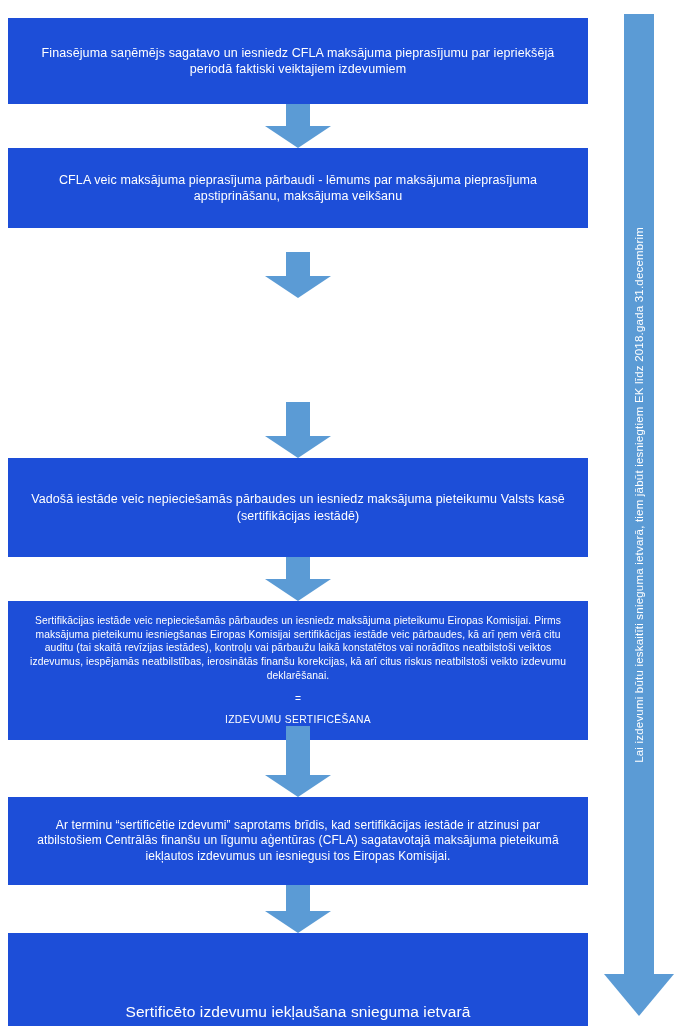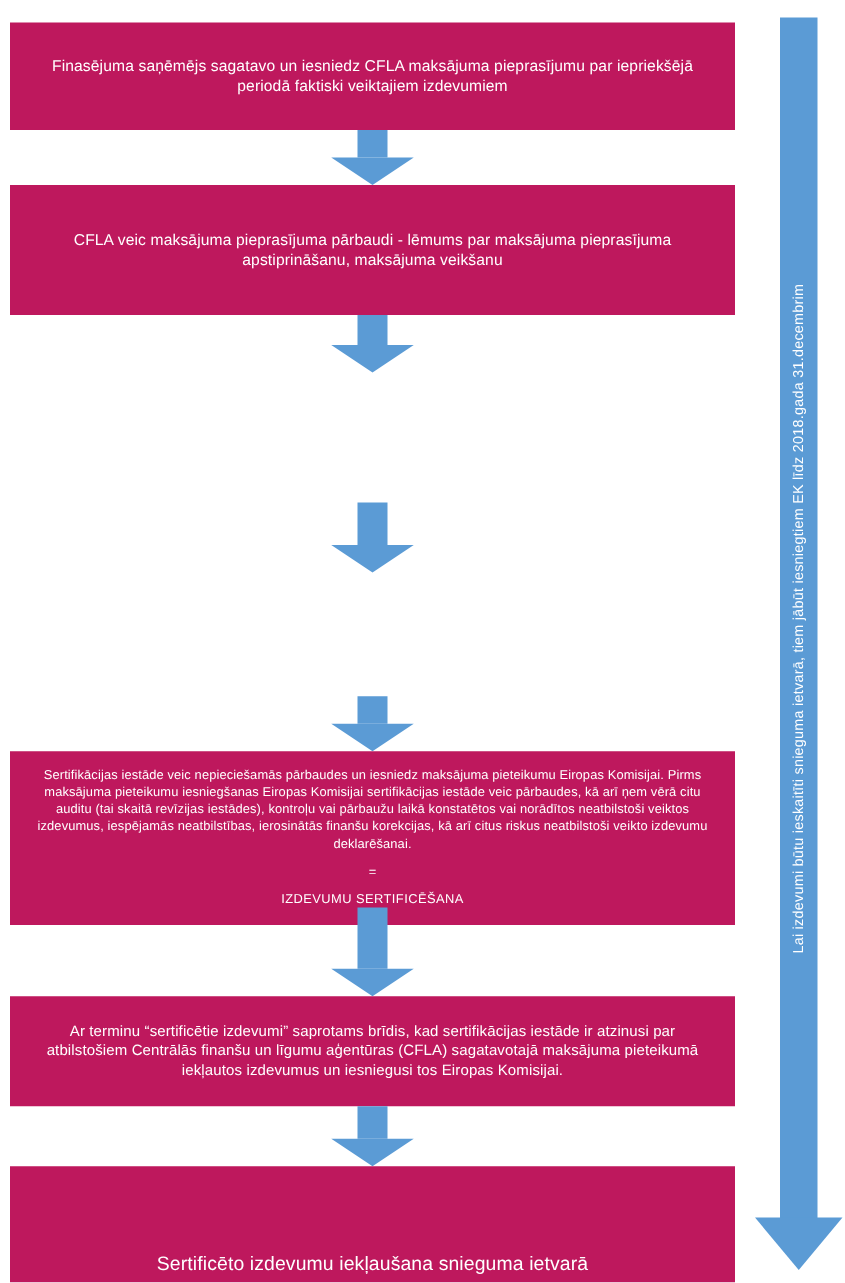"Finasējuma saņēmējs sagatavo un iesniedz" .process-box { background: #be185d -> #1d4ed8 }
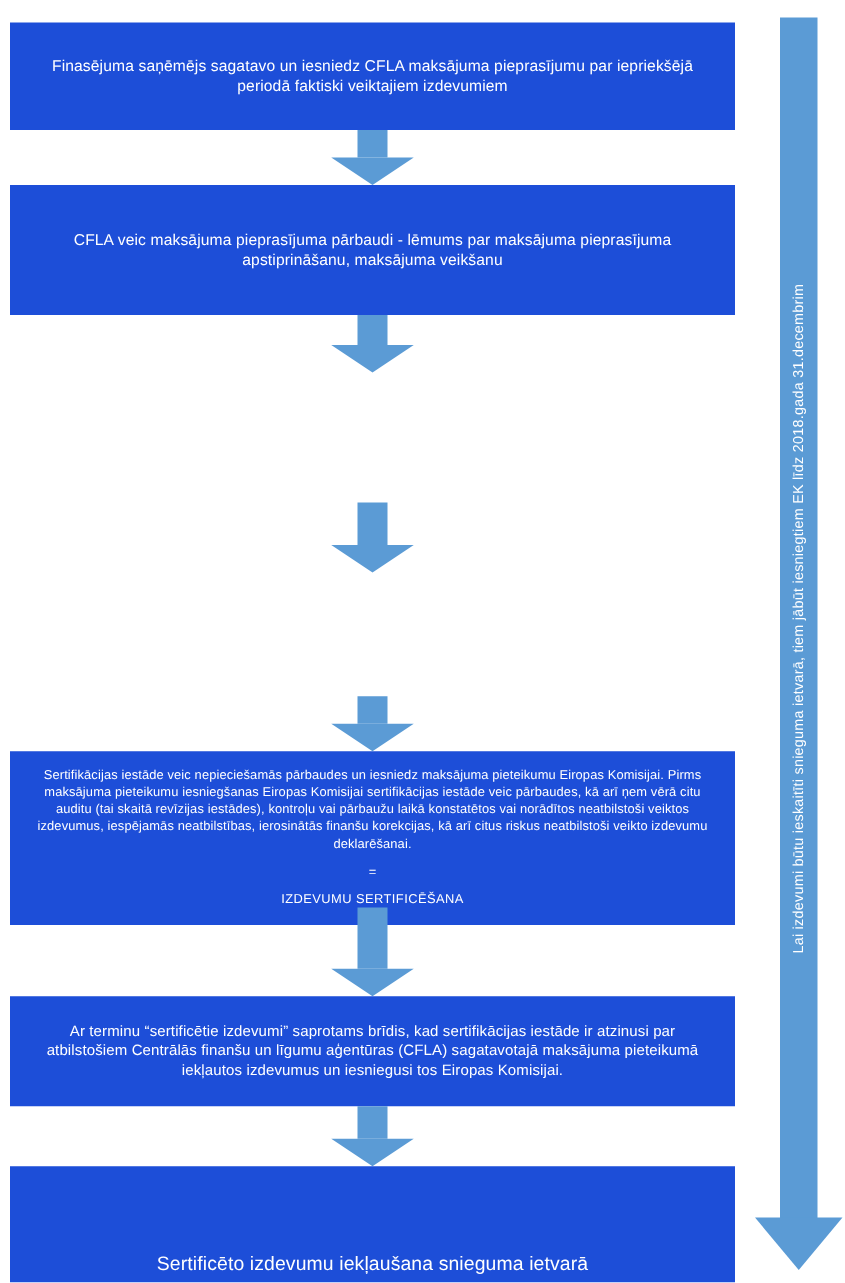"CFLA veic maksājuma pieprasījuma" #box-2 { height: 104px -> 80px }
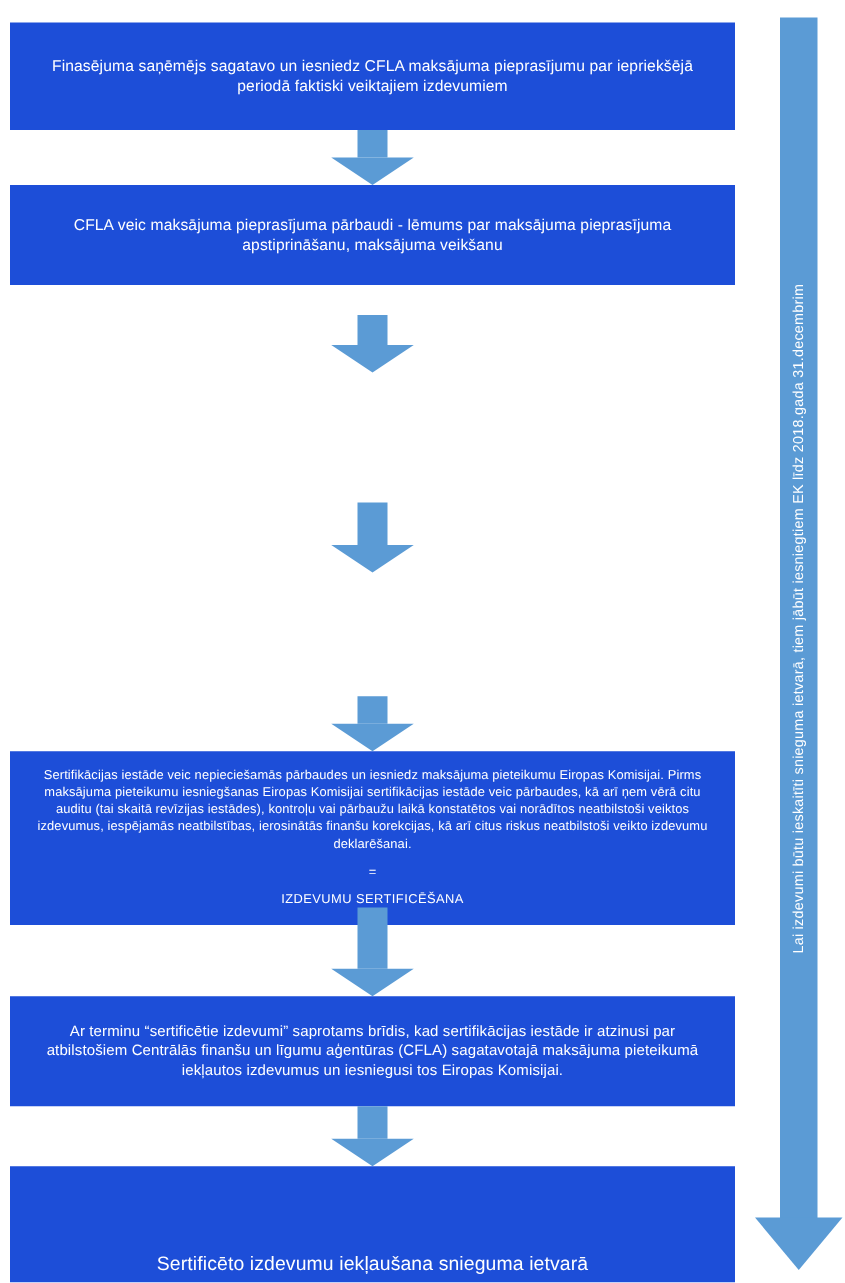"Vadošā iestāde veic nepieciešamās" div.process-box { html: none -> <div> <span>Vadošā iestāde veic nepieciešamās pārbaudes un iesniedz maksājuma pieteikumu Valsts kasē (sertifikācijas iestādē)</span> </div> }
